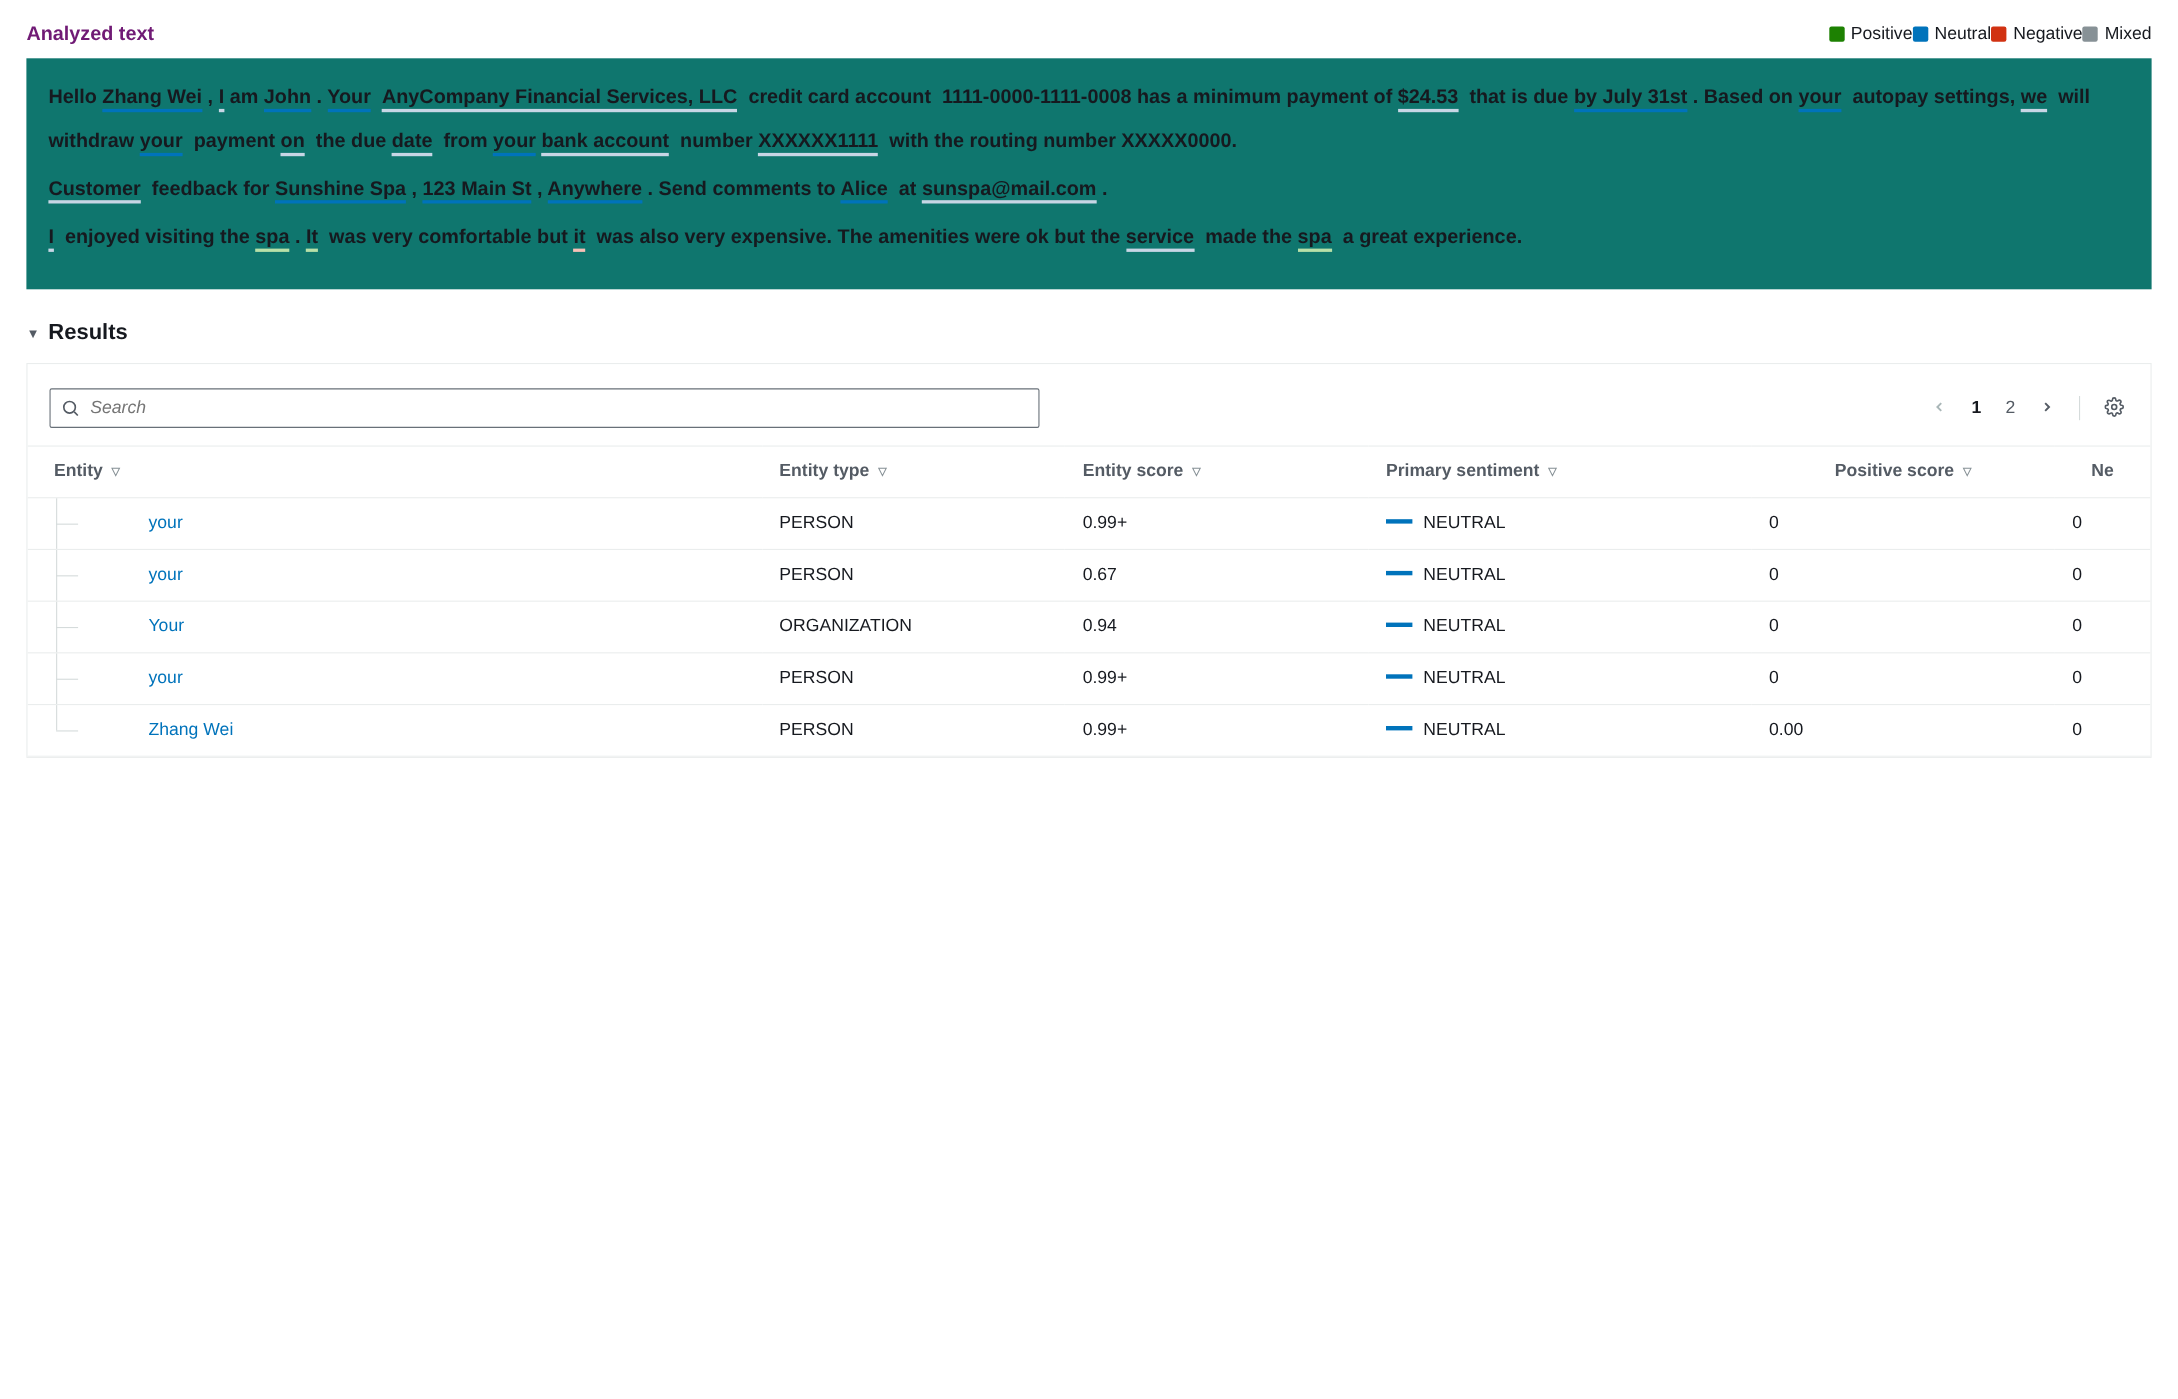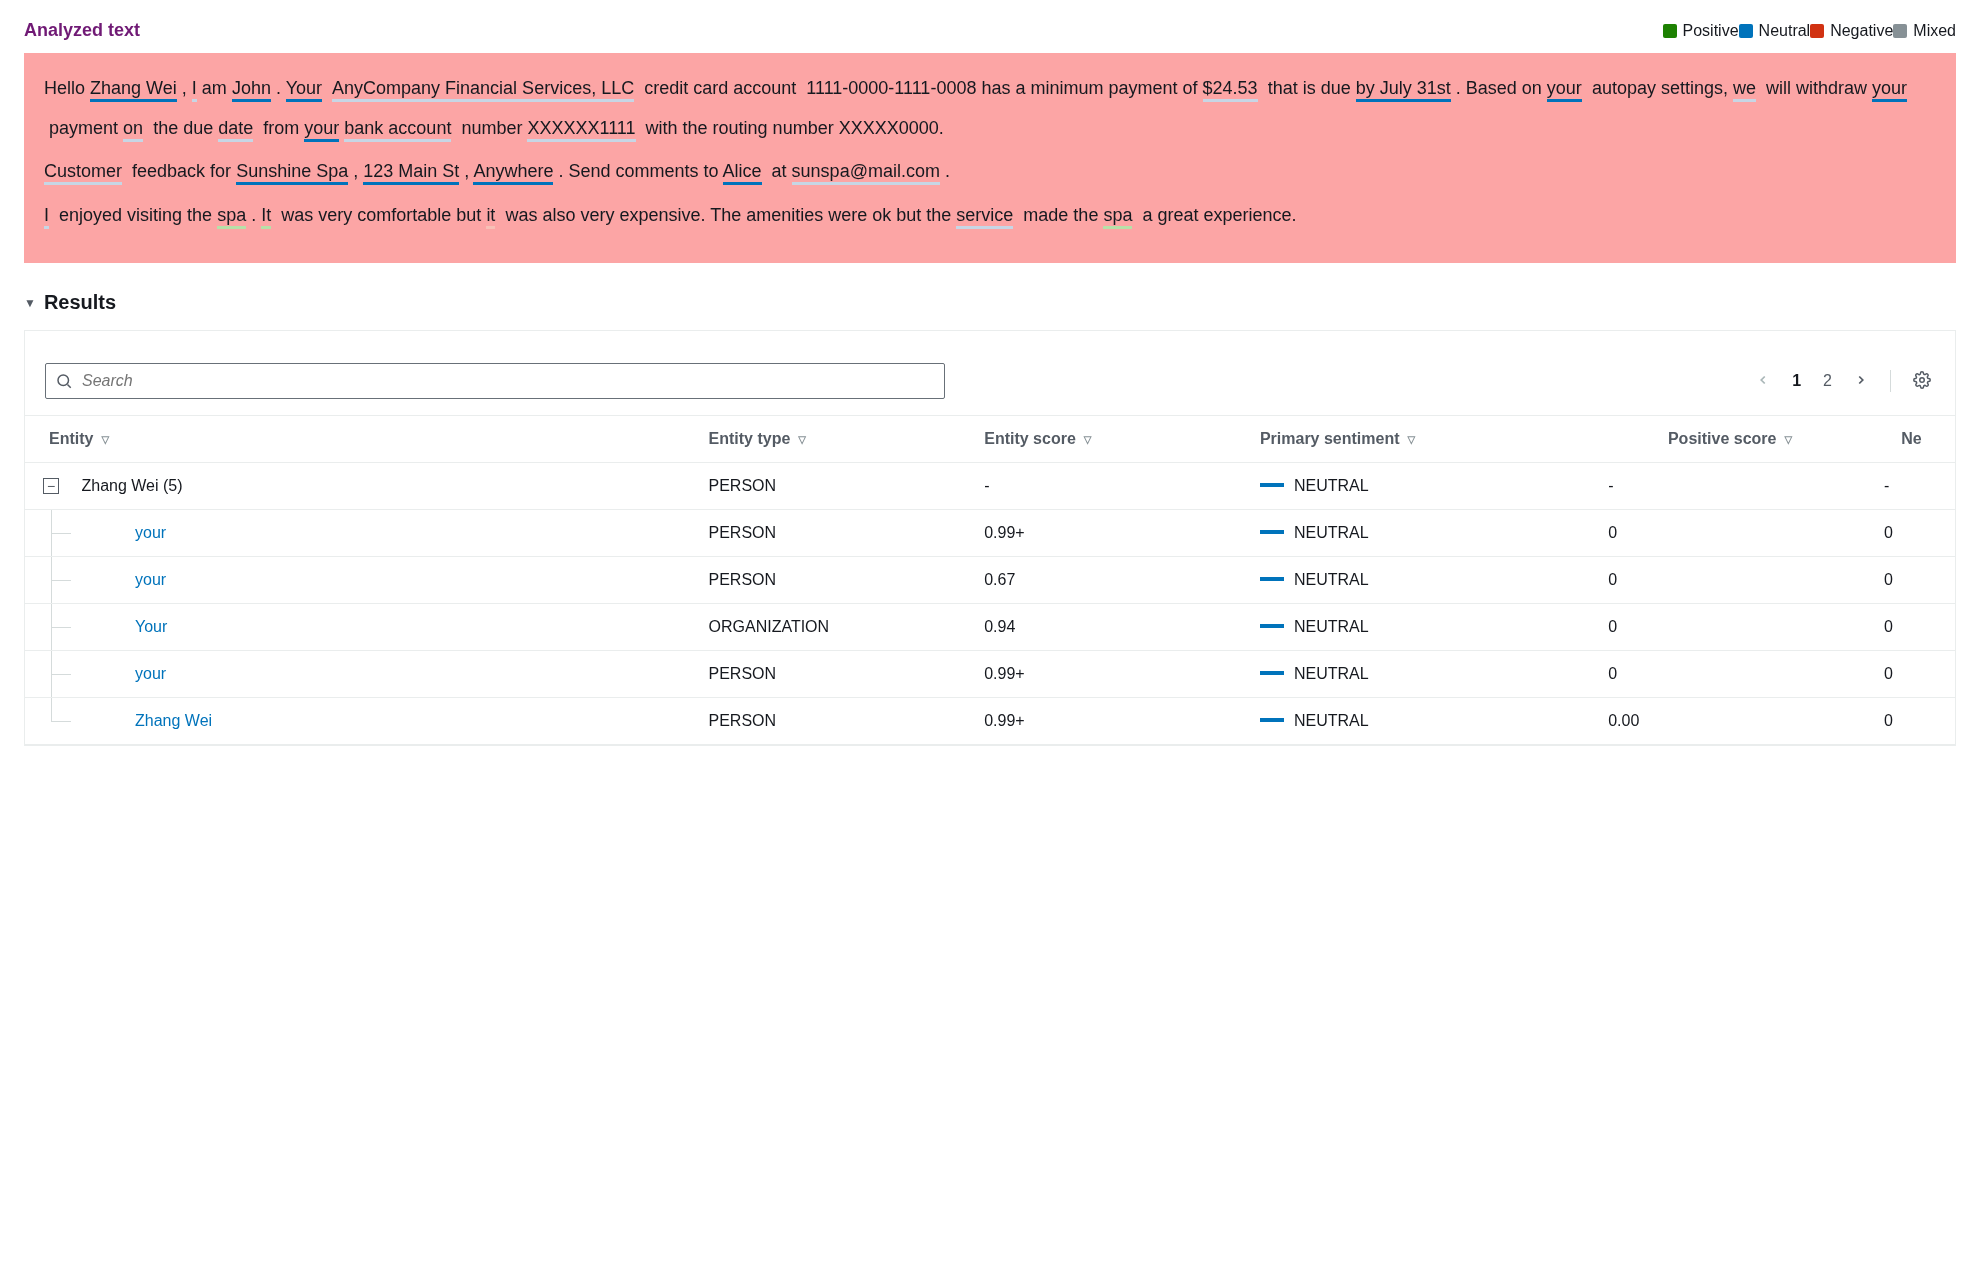"Hello Zhang Wei , I" .text-panel { background: #fca5a5 -> #0f766e; font-weight: none -> bold }
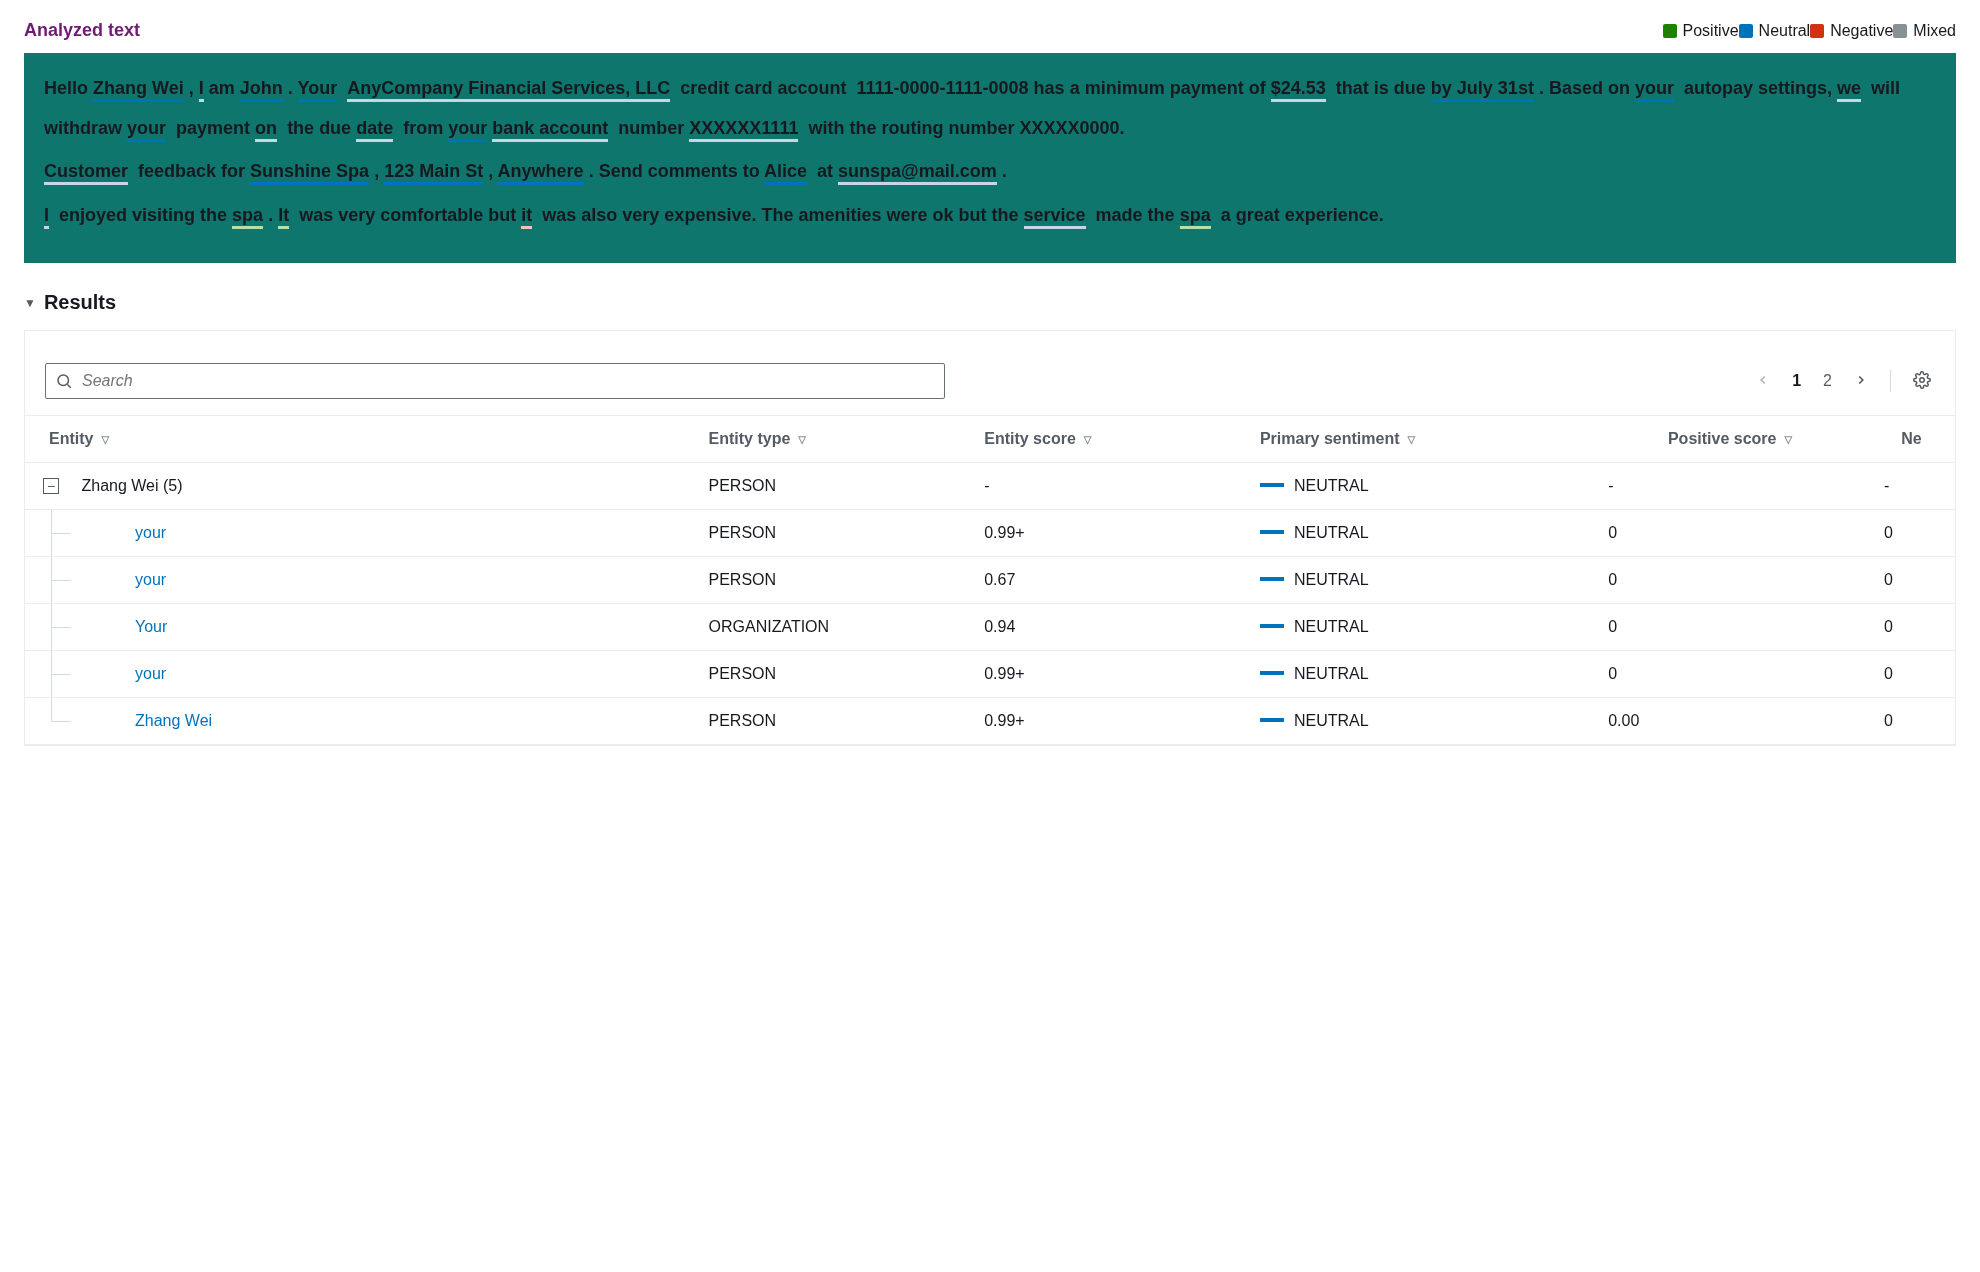"Search" .results-panel { padding: 32px 0 0 0 -> 22px 0 0 0 }
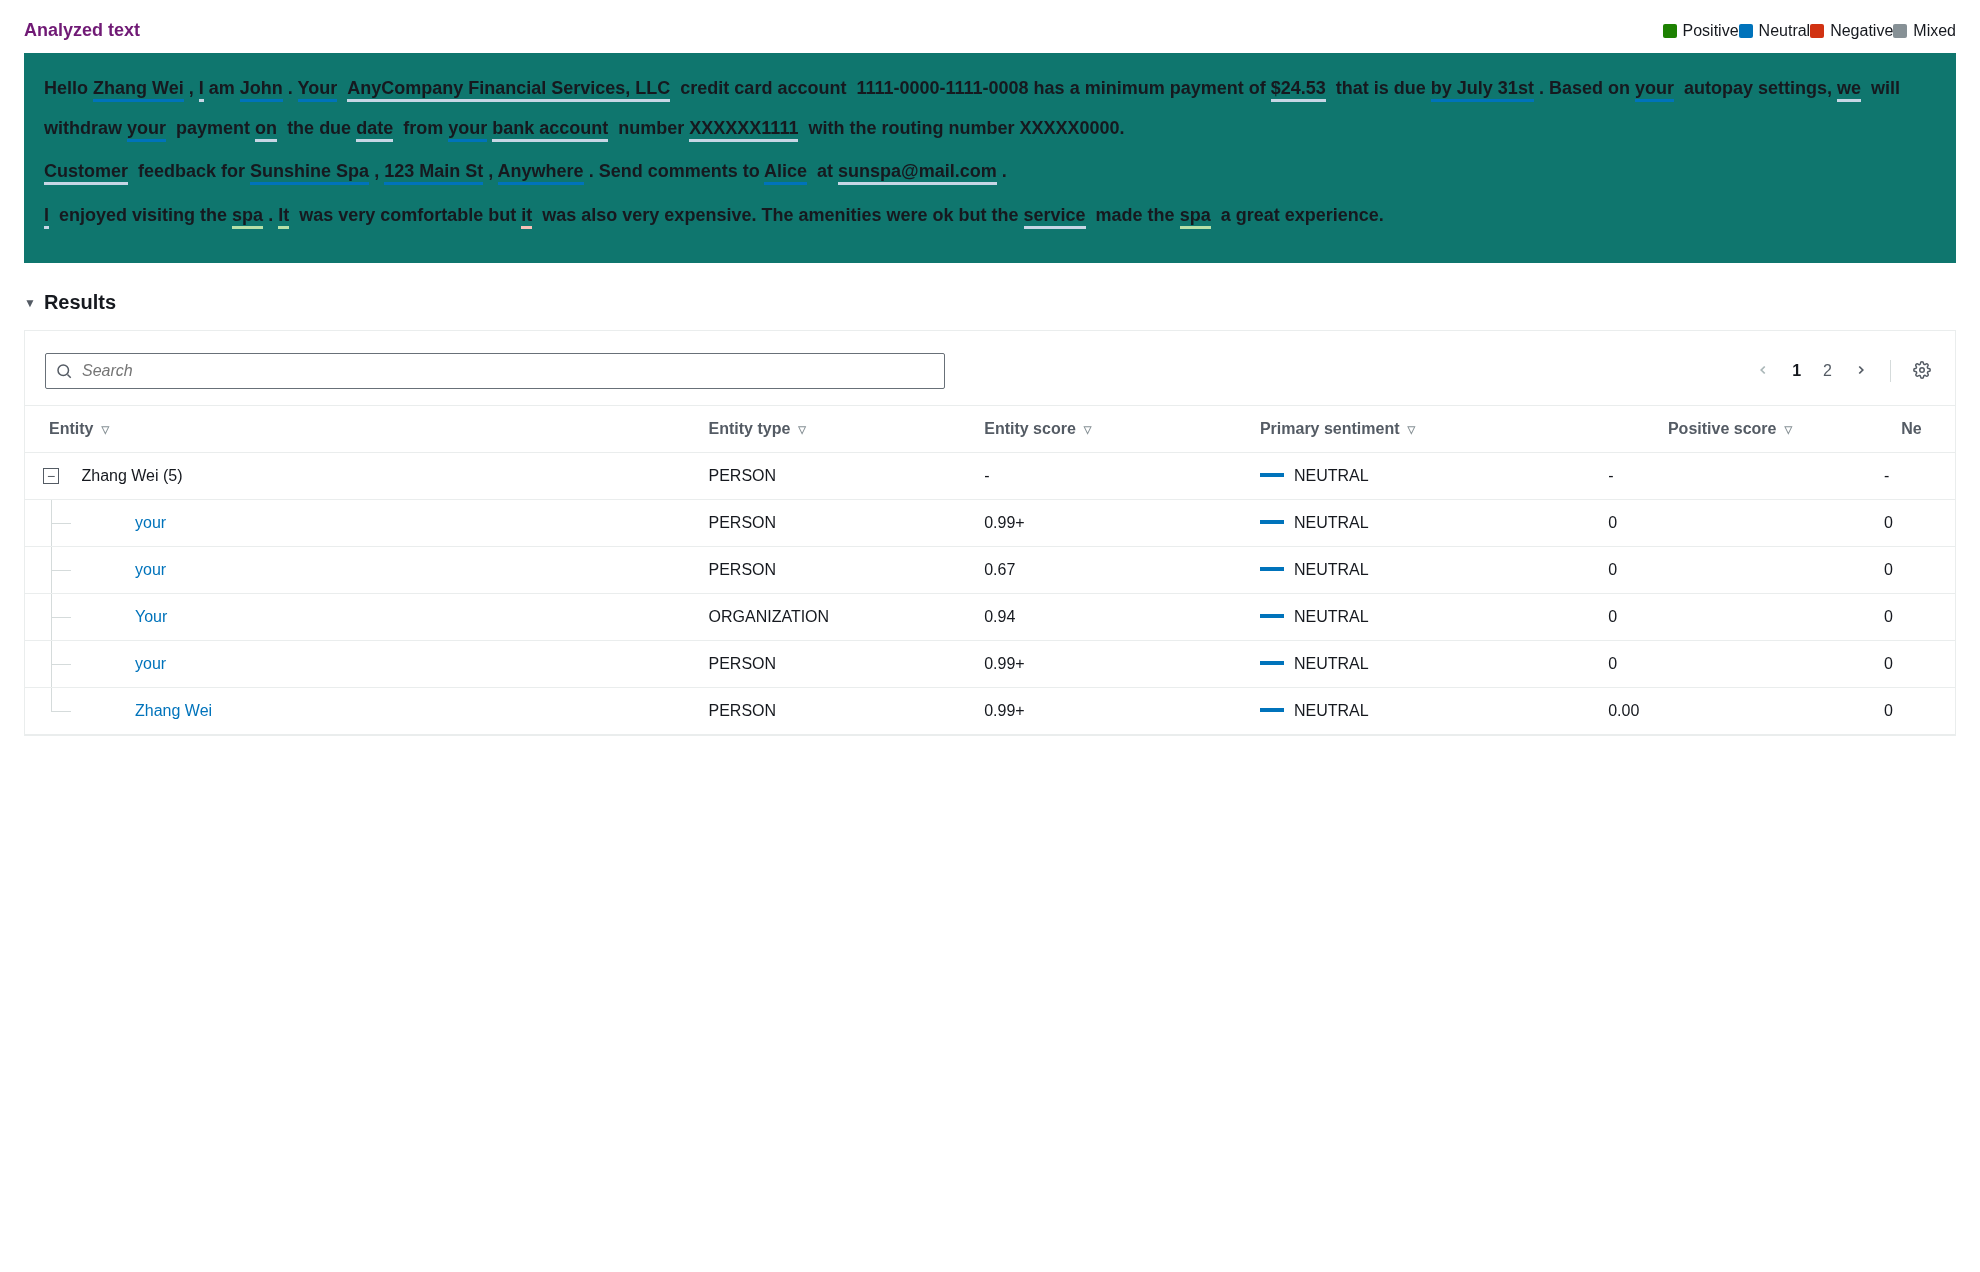"− Zhang Wei (5)" tr.group-row { html: <tr> <td> <span>−</span> <span>Zhang Wei (5)</span> </td> <td>PERSON</td> <td>-</td> <td><span></span><span>NEUTRAL</span></td> <td>-</td> <td>-</td> </tr> -> none }
